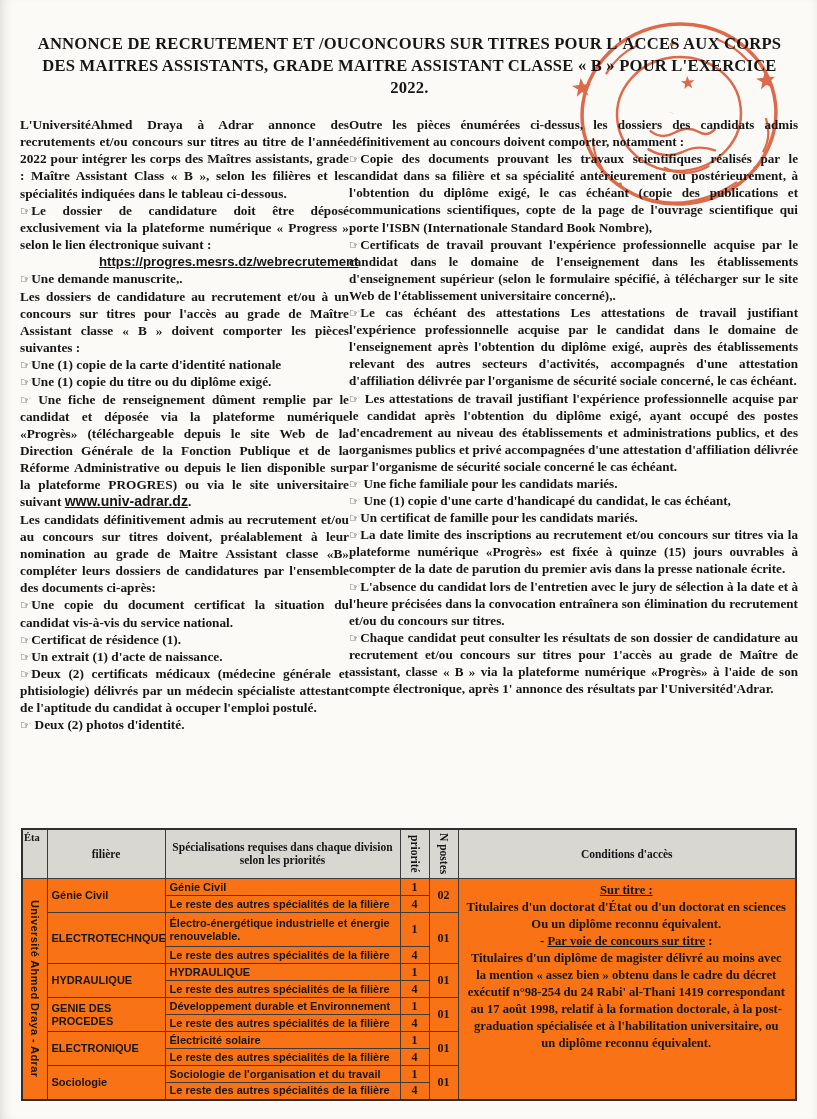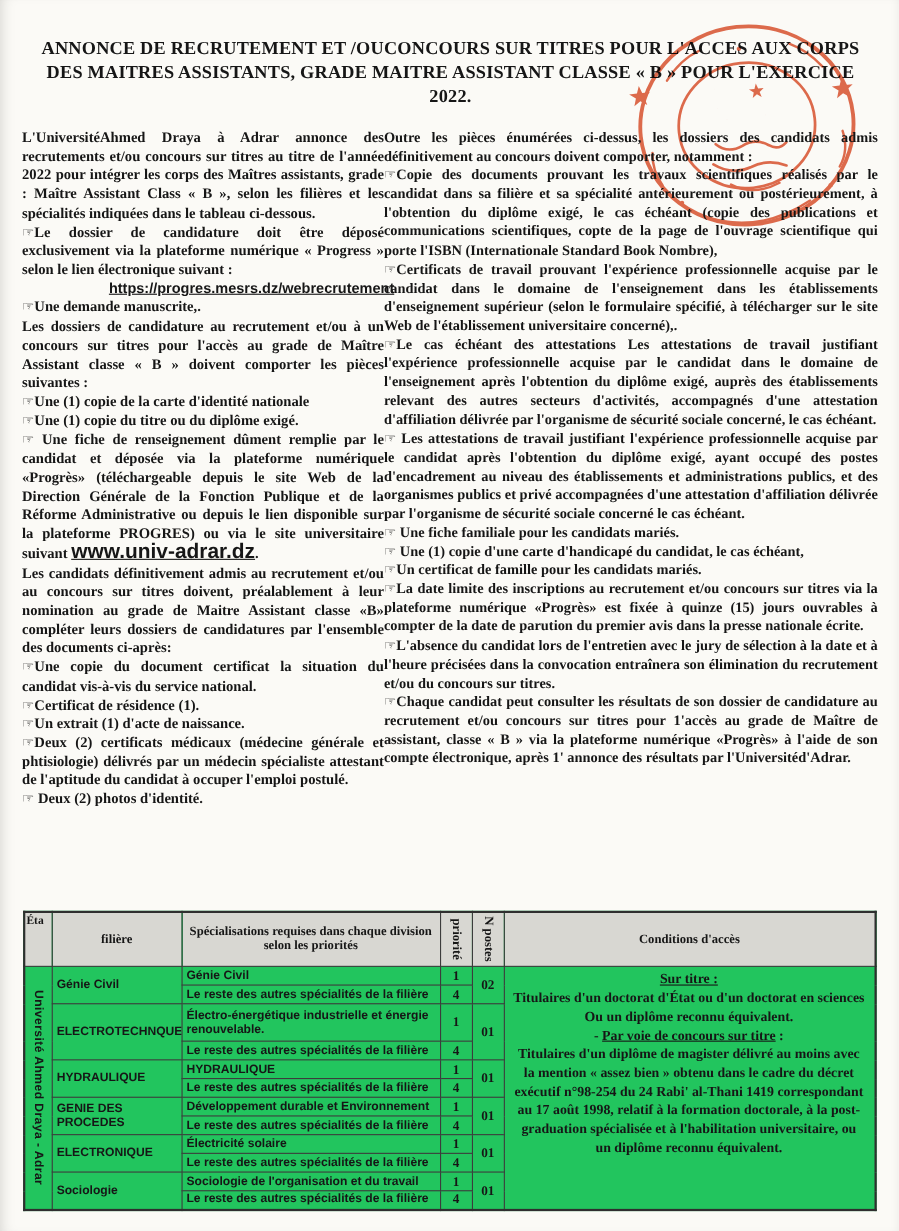"www.univ-adrar.dz" .lnk { font-size: 19px -> 14px }
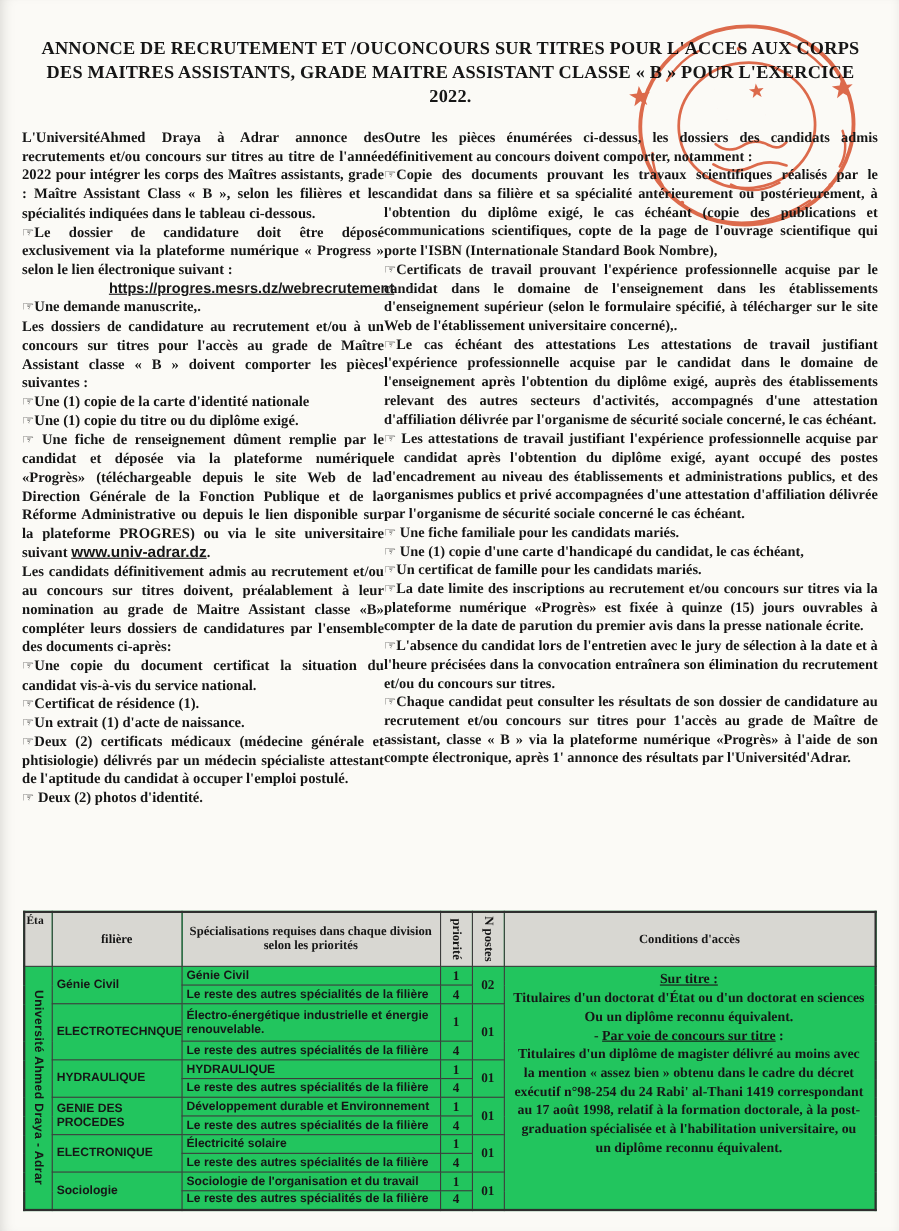"Éta" .jobs-table { background: #22c55e -> #f97316 }
